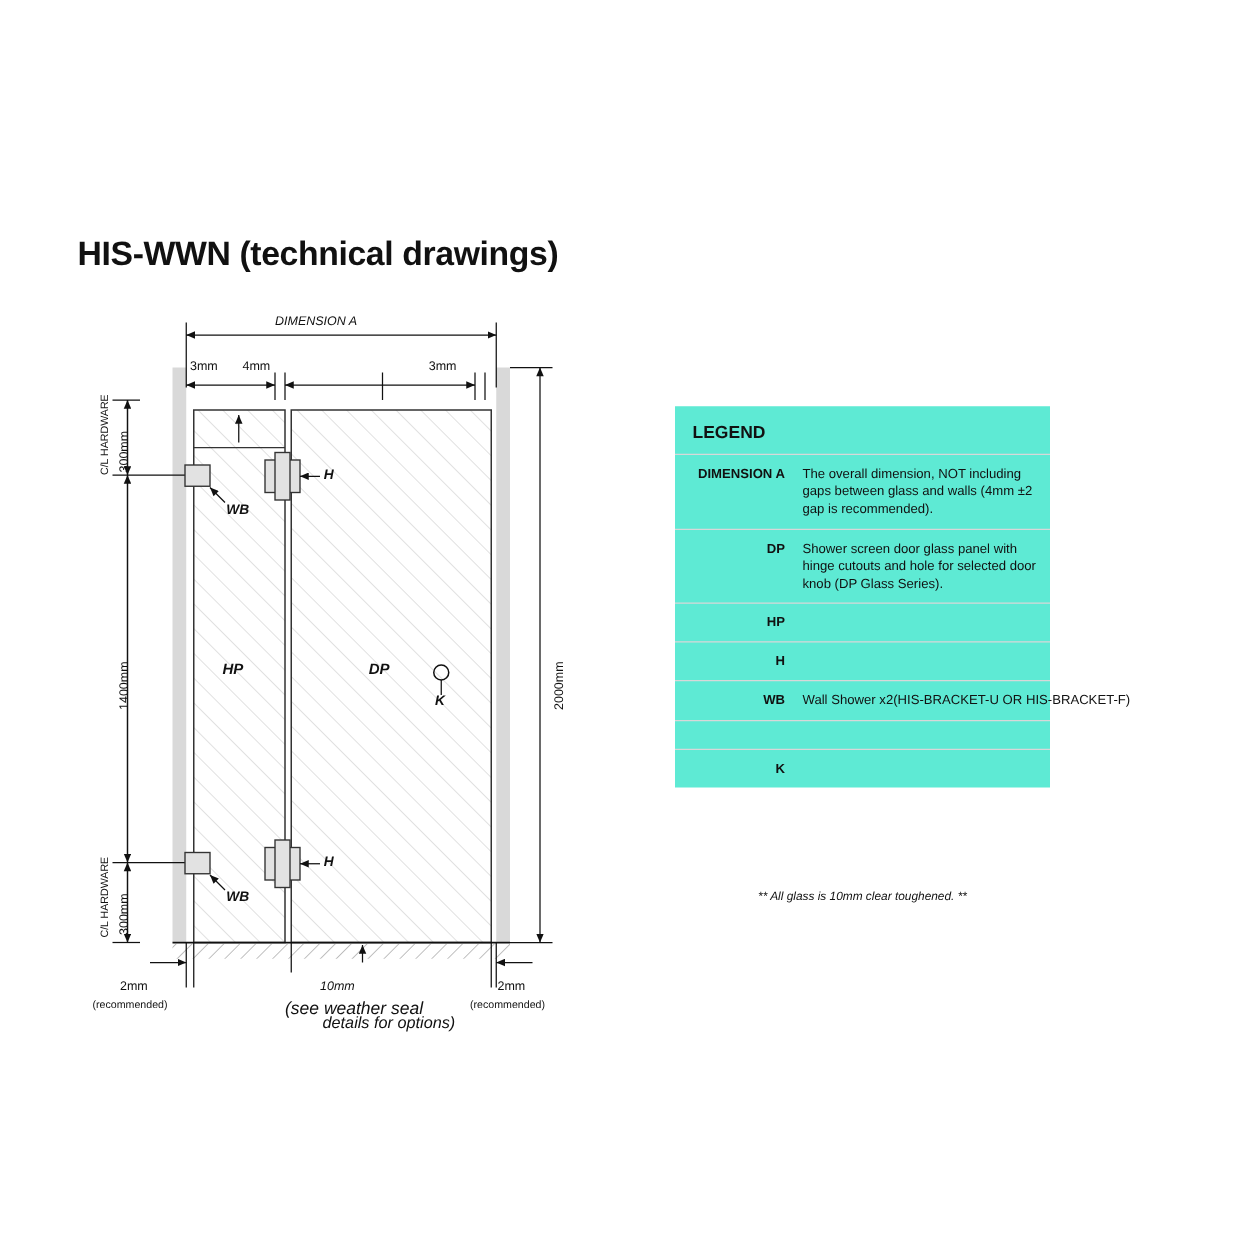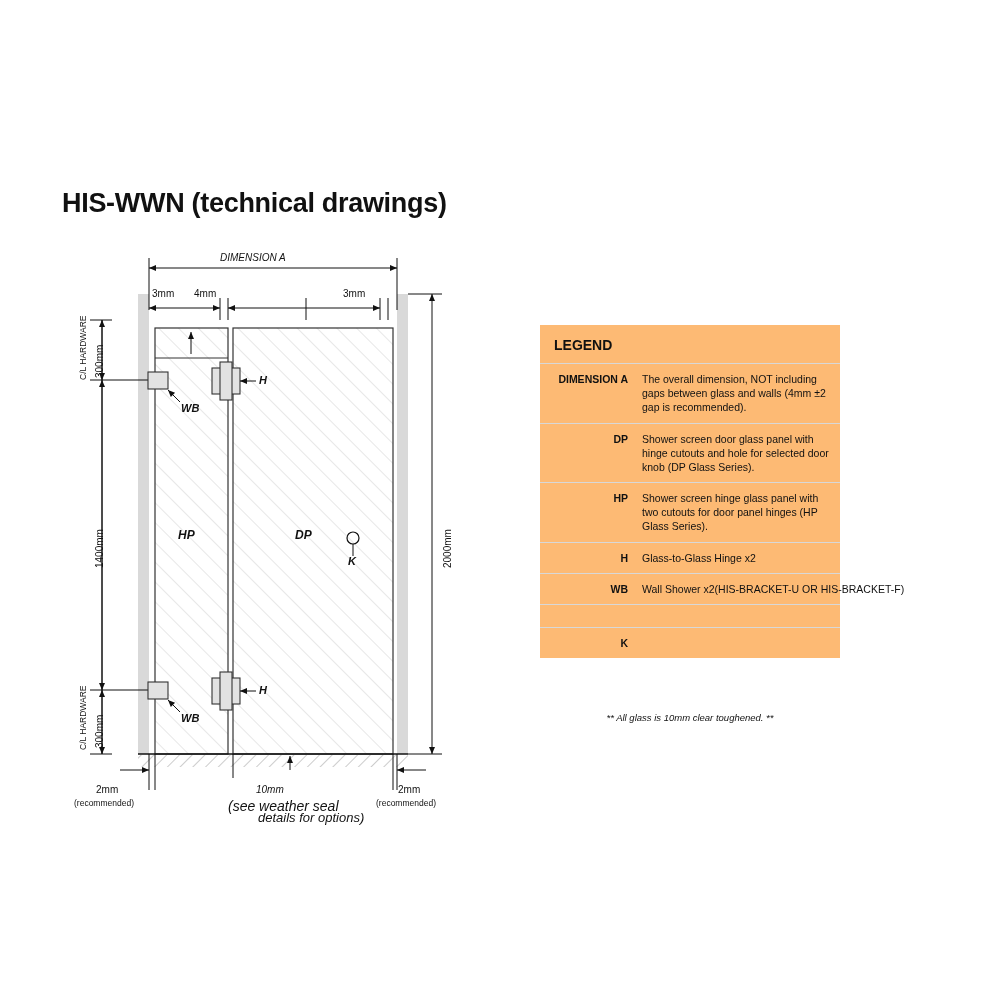"LEGEND" #legend { background: #fdba74 -> #5eead4 }
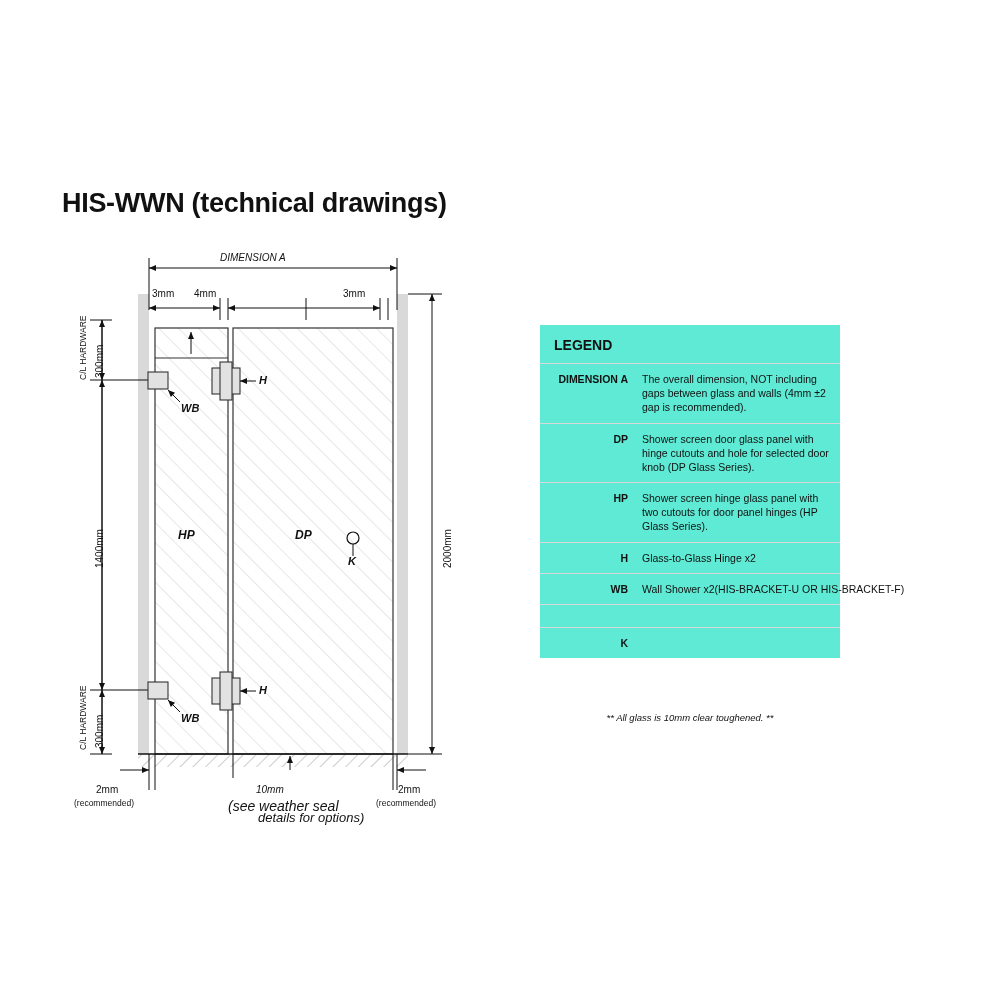"Shower screen hinge glass panel" div.legend-val { html: <div>Shower screen hinge glass panel with two cutouts for door panel hinges (HP Glass Series).</div> -> none }
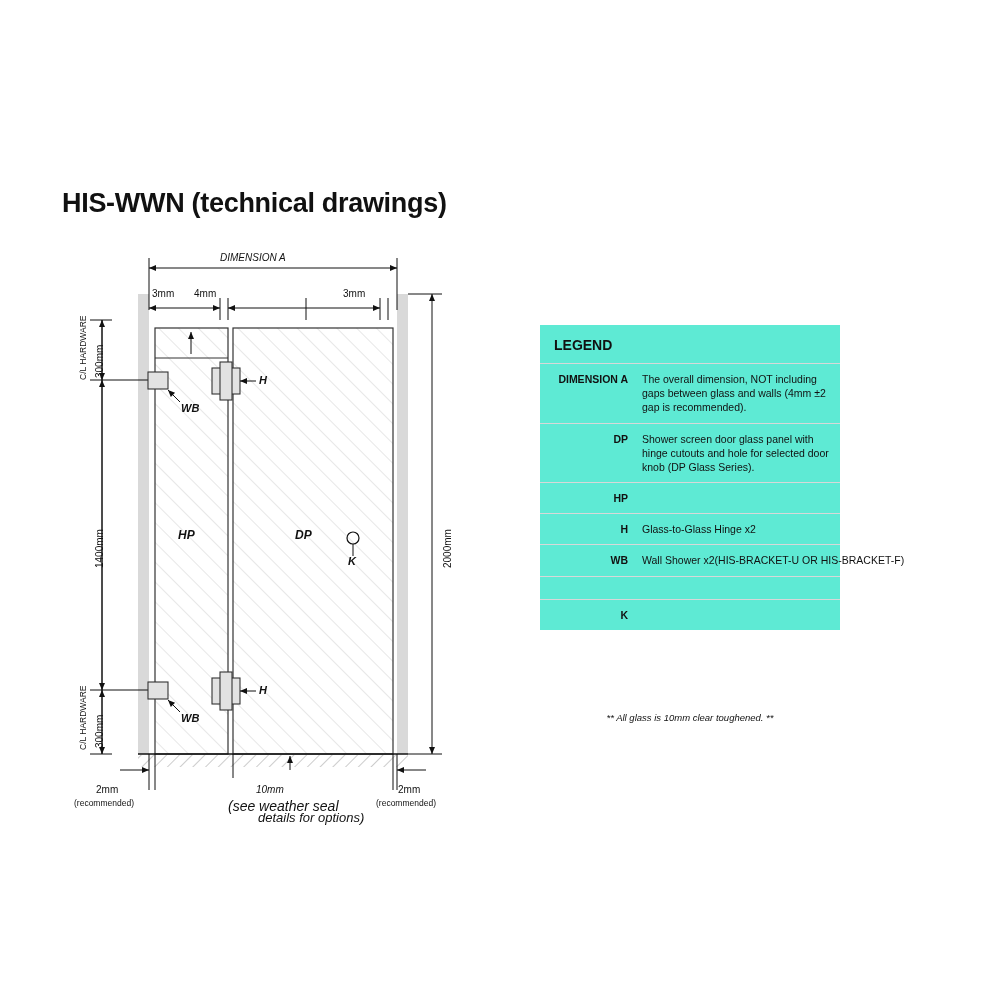"Glass-to-Glass Hinge x2" div.legend-val { html: <div>Glass-to-Glass Hinge x2</div> -> none }
